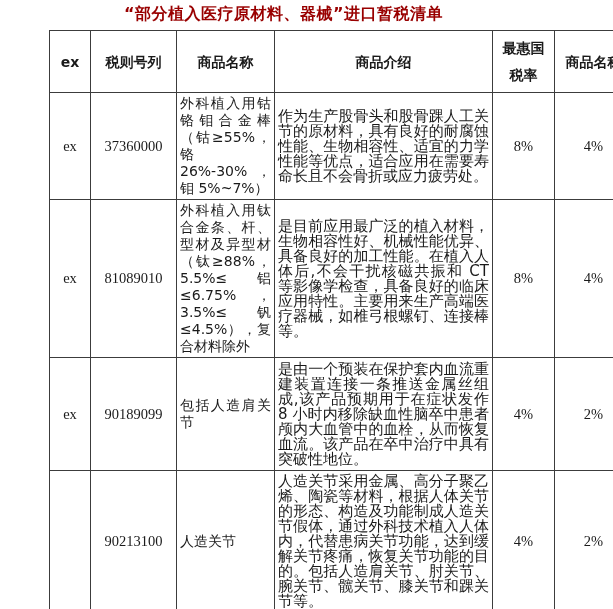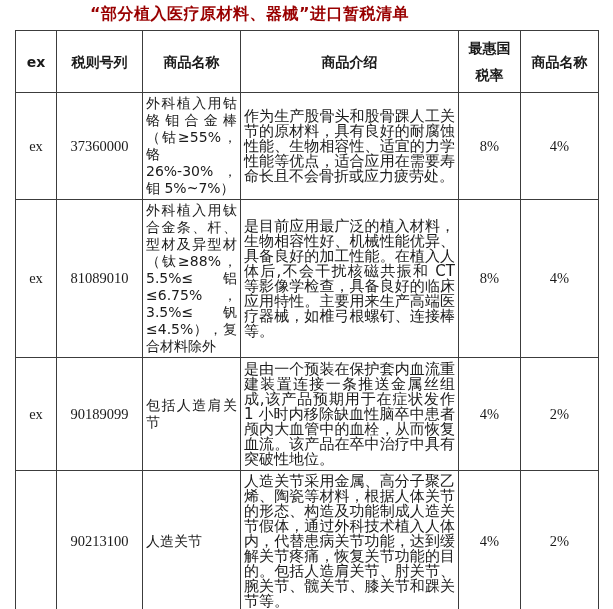"“部分植入医疗原材料、器械”进口暂税清单" .page { padding-left: none -> 34px }
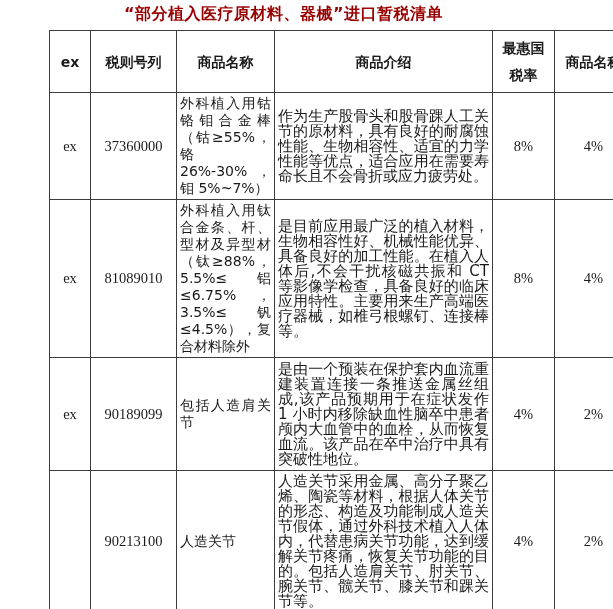"是由一个预装在保护套内血流重建装置连接一条推送金属丝组成,该产品预期用于在症状发" td.c-desc { text: 1 -> 8 }
